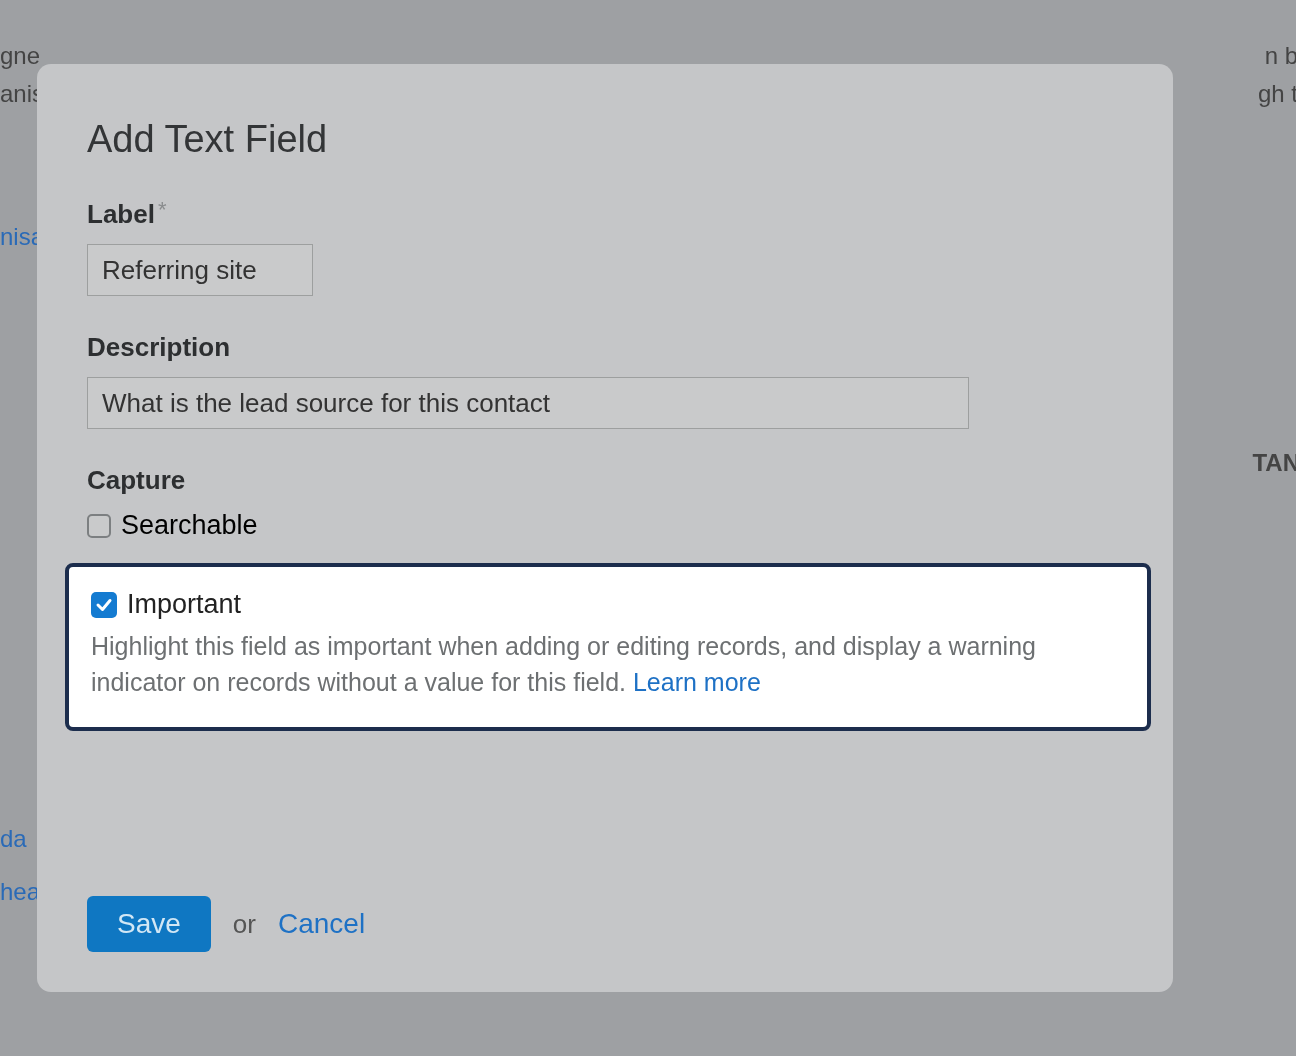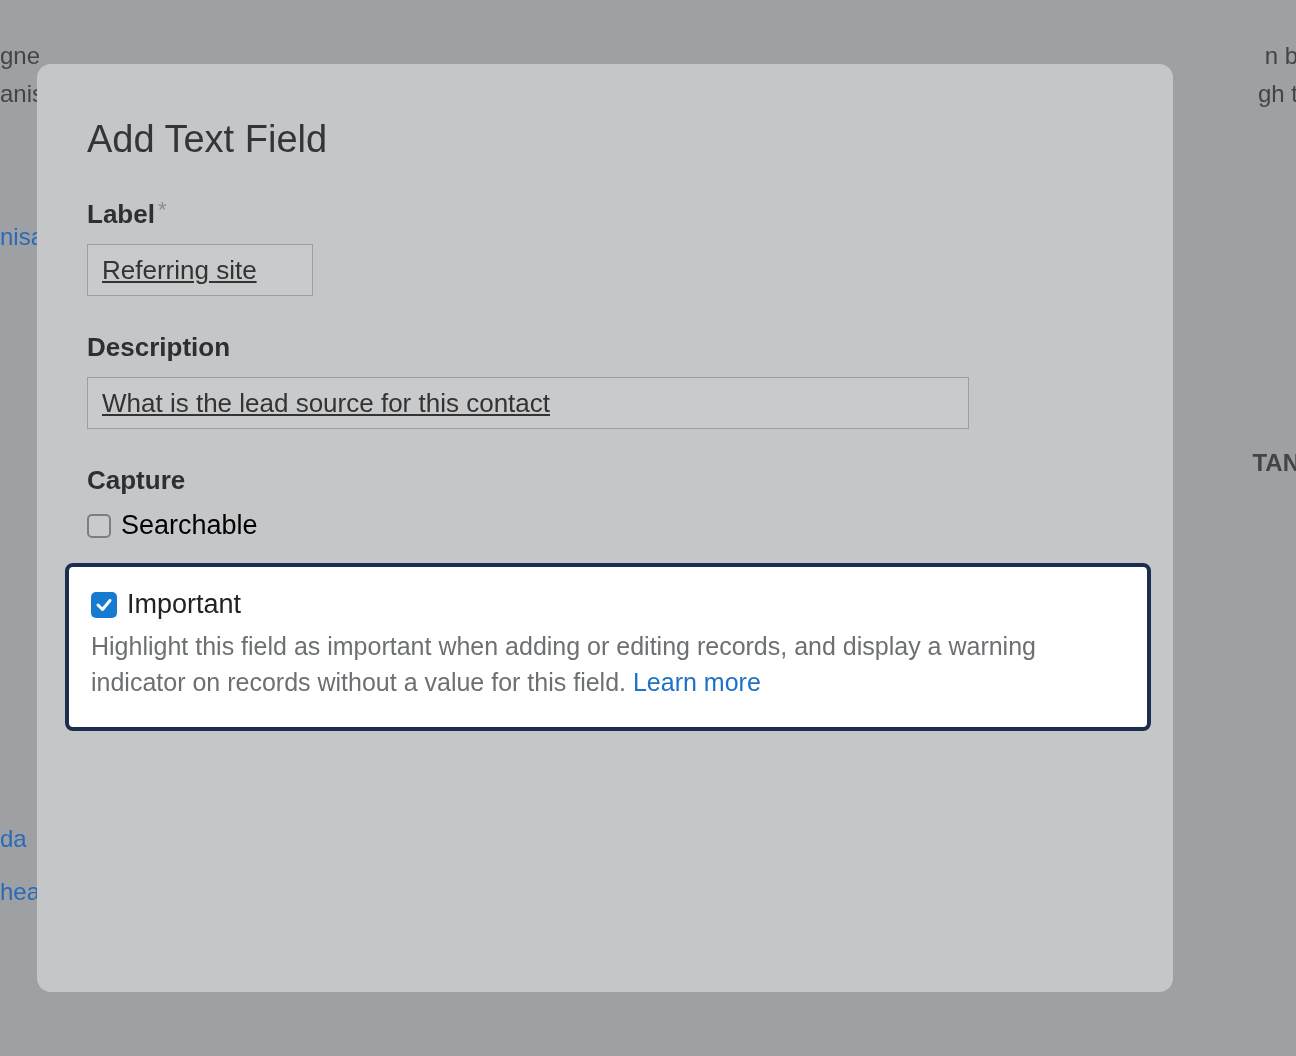"Referring site" .text-input { text-decoration: underline -> none }
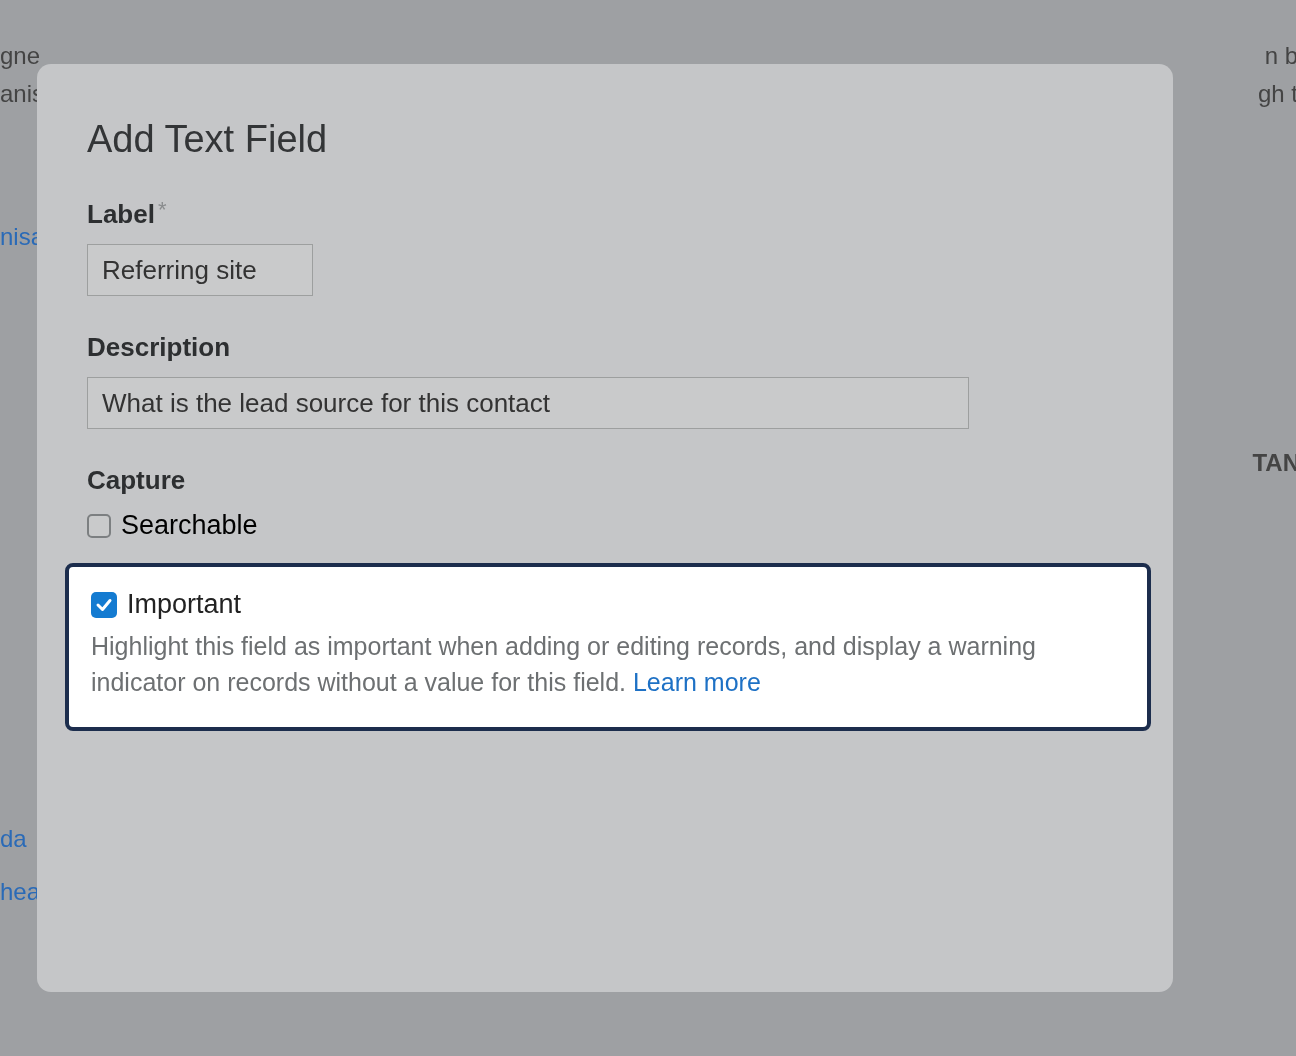"Save" div.footer { html: none -> <div> <button>Save</button> <span>or</span> <span>Cancel</span> </div> }
